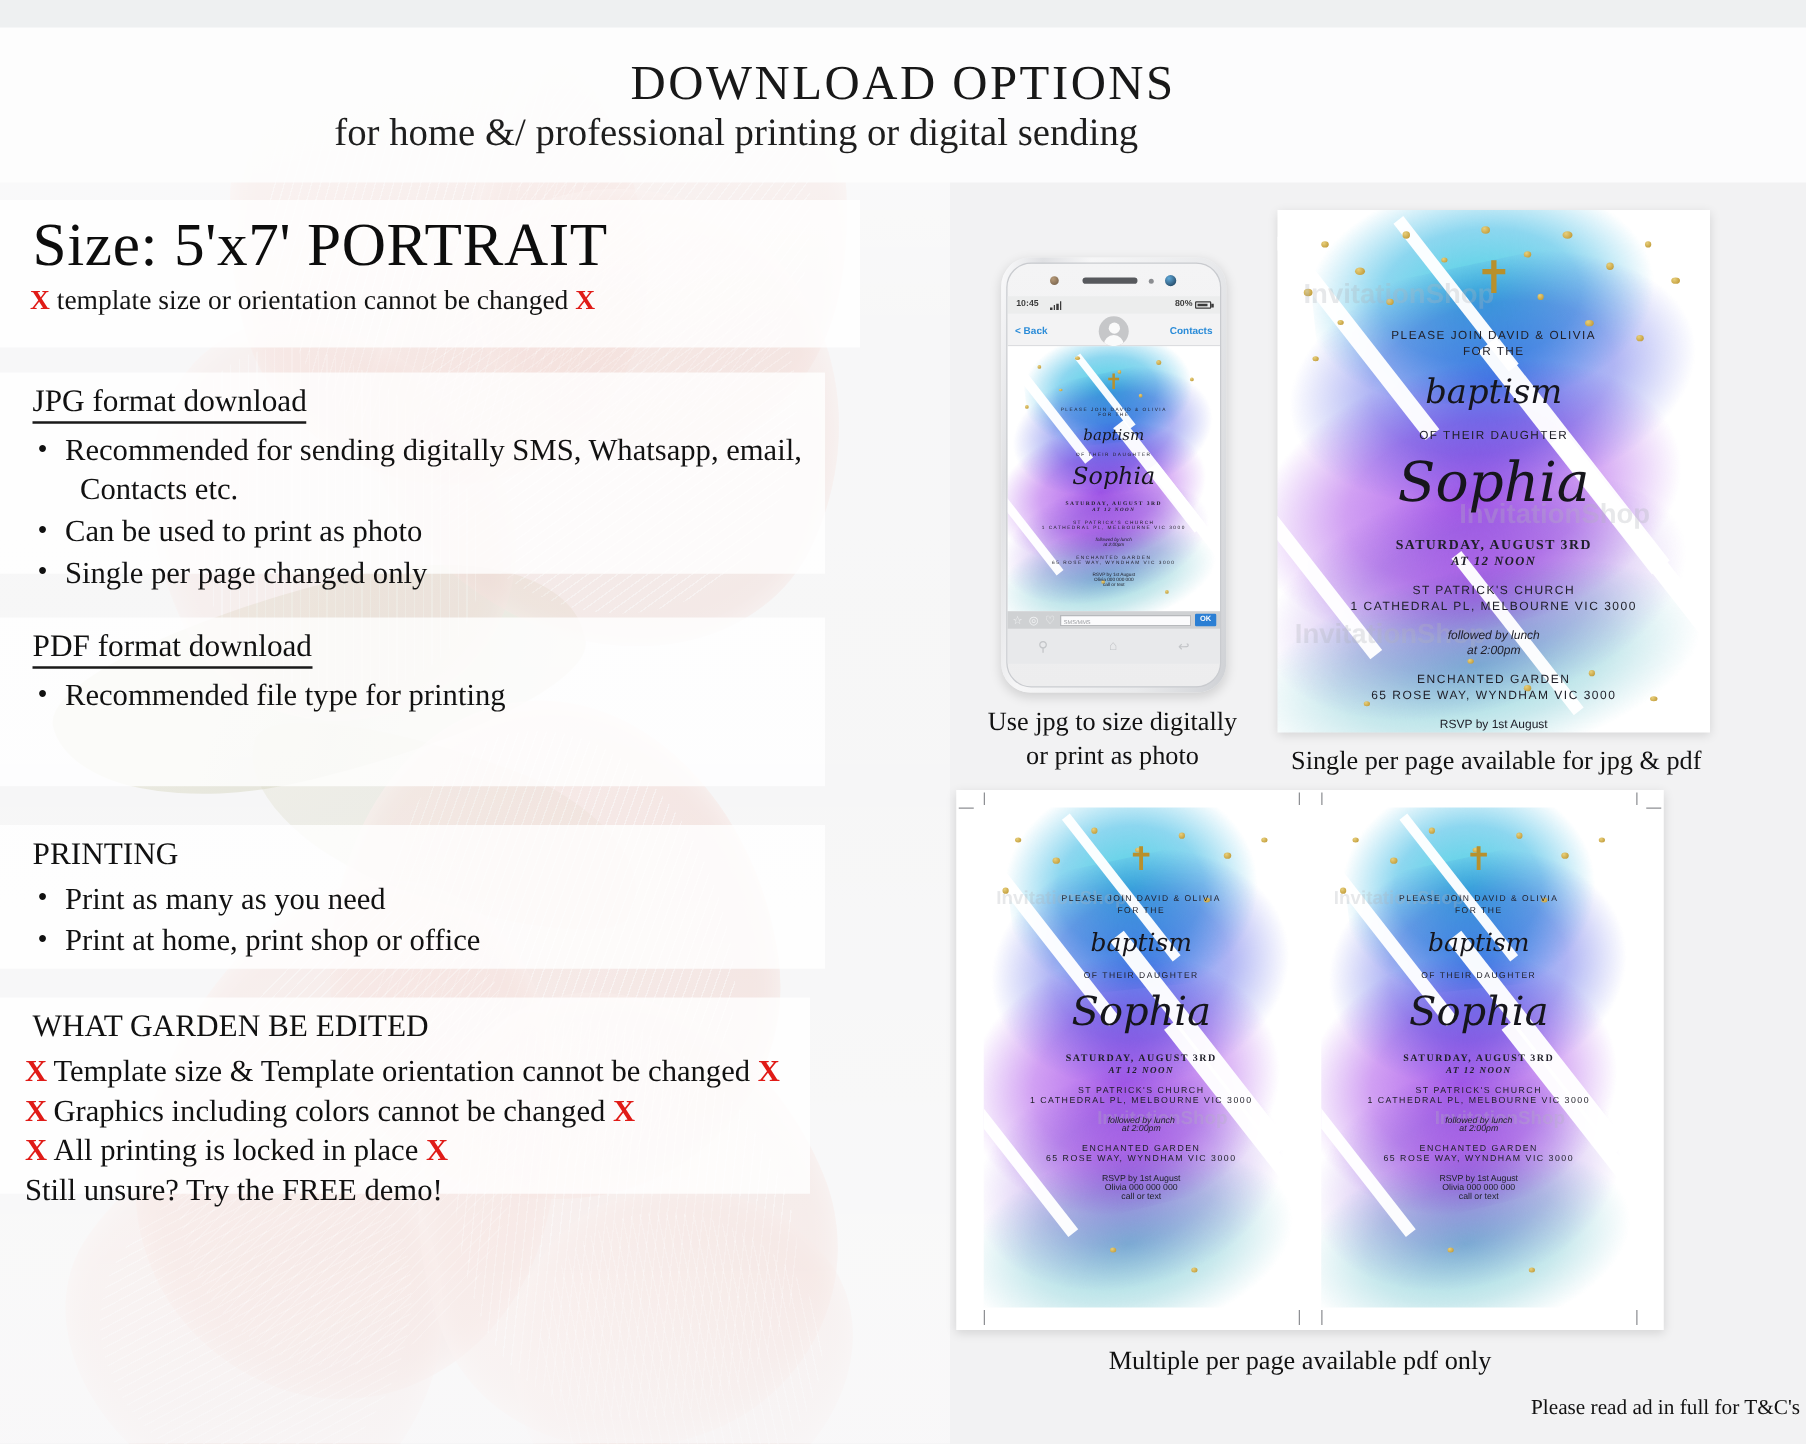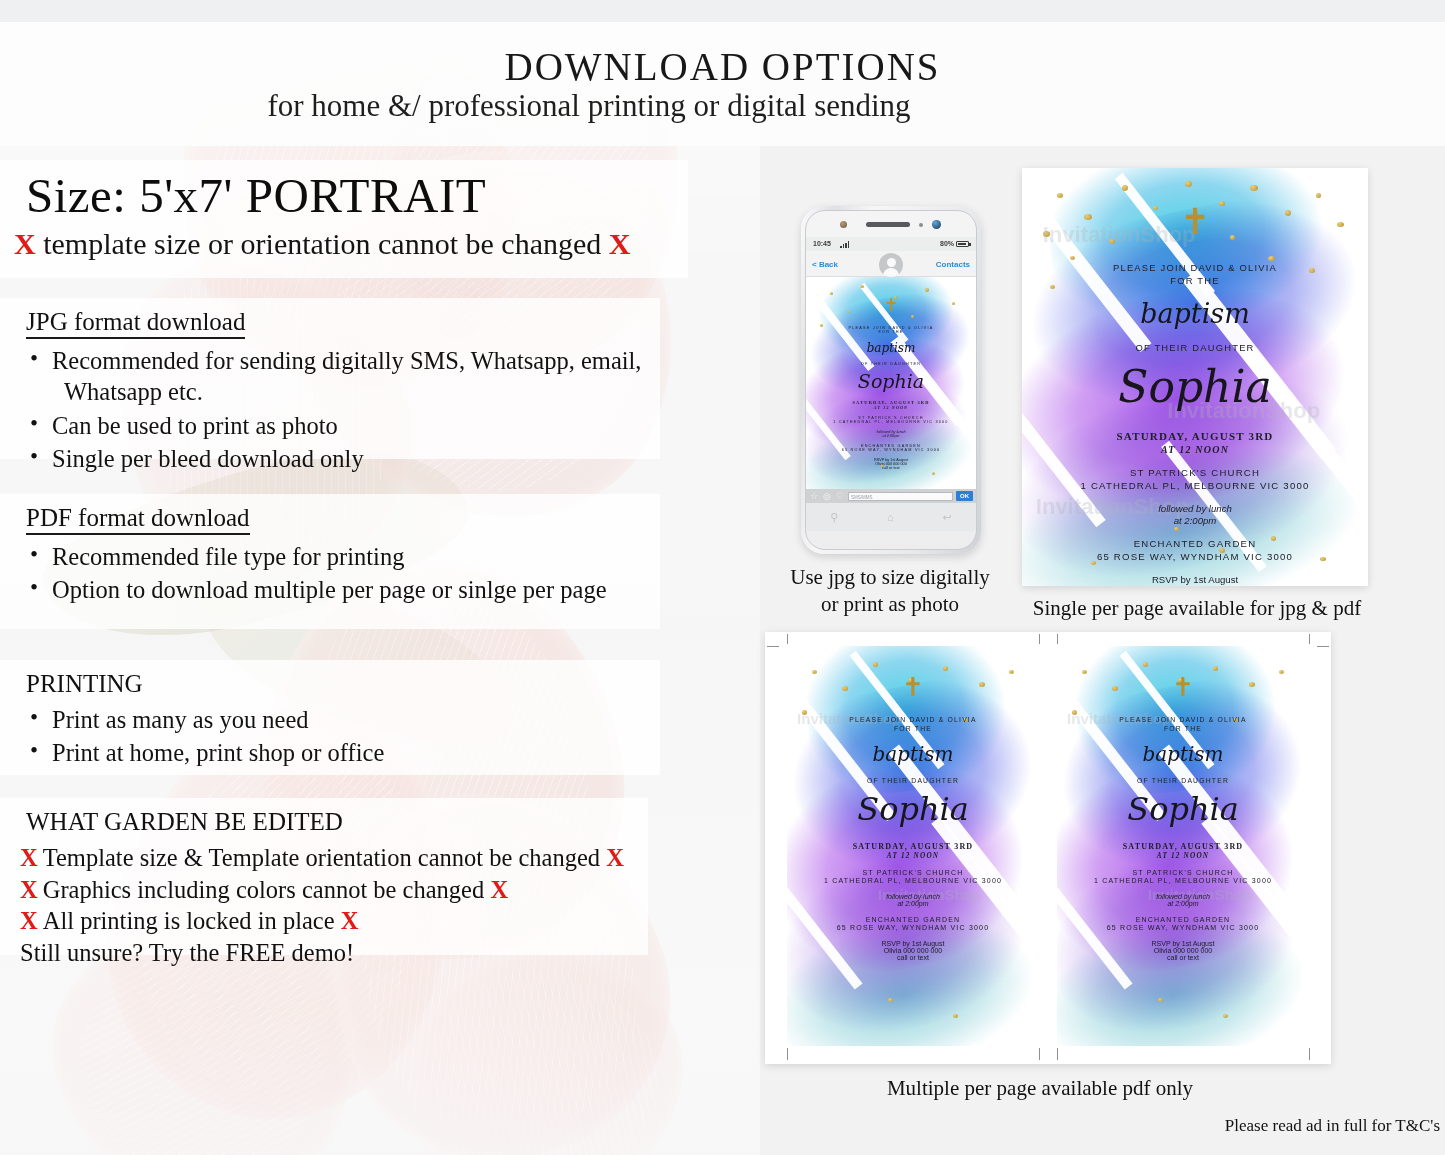"X template size or orientation" #size-note { font-size: 30px -> 22px; padding-left: 14px -> 24px }
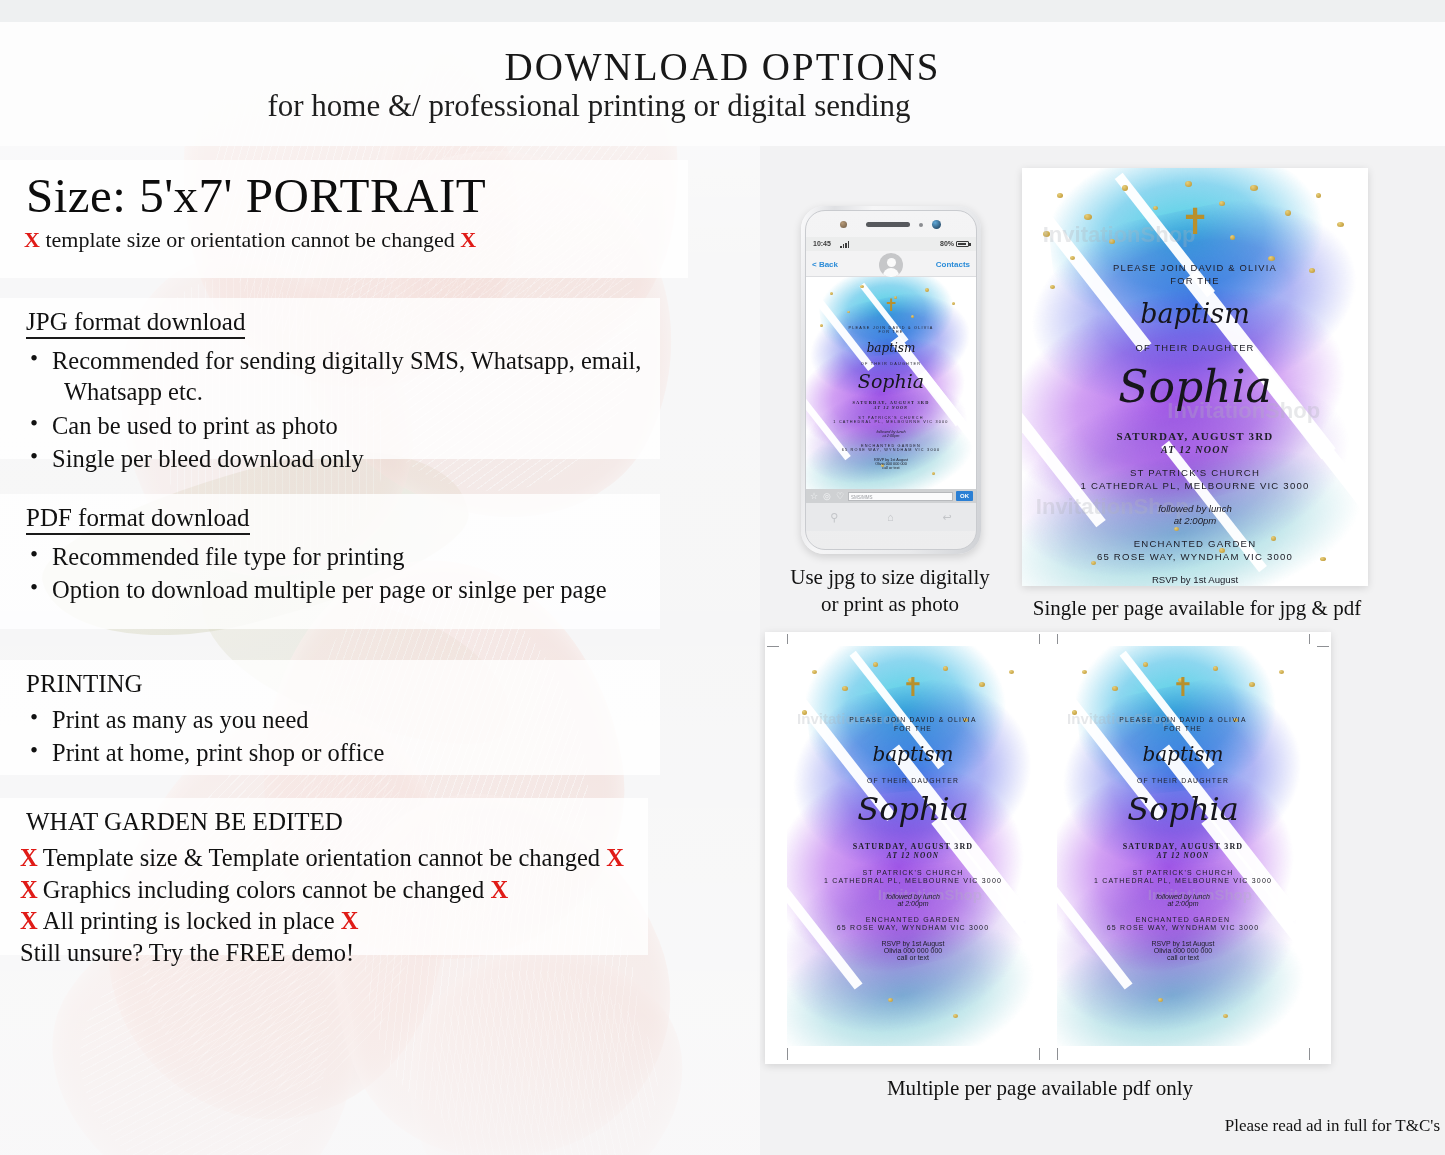"Whatsapp etc." li.cont { text: Whatsapp -> Contacts }
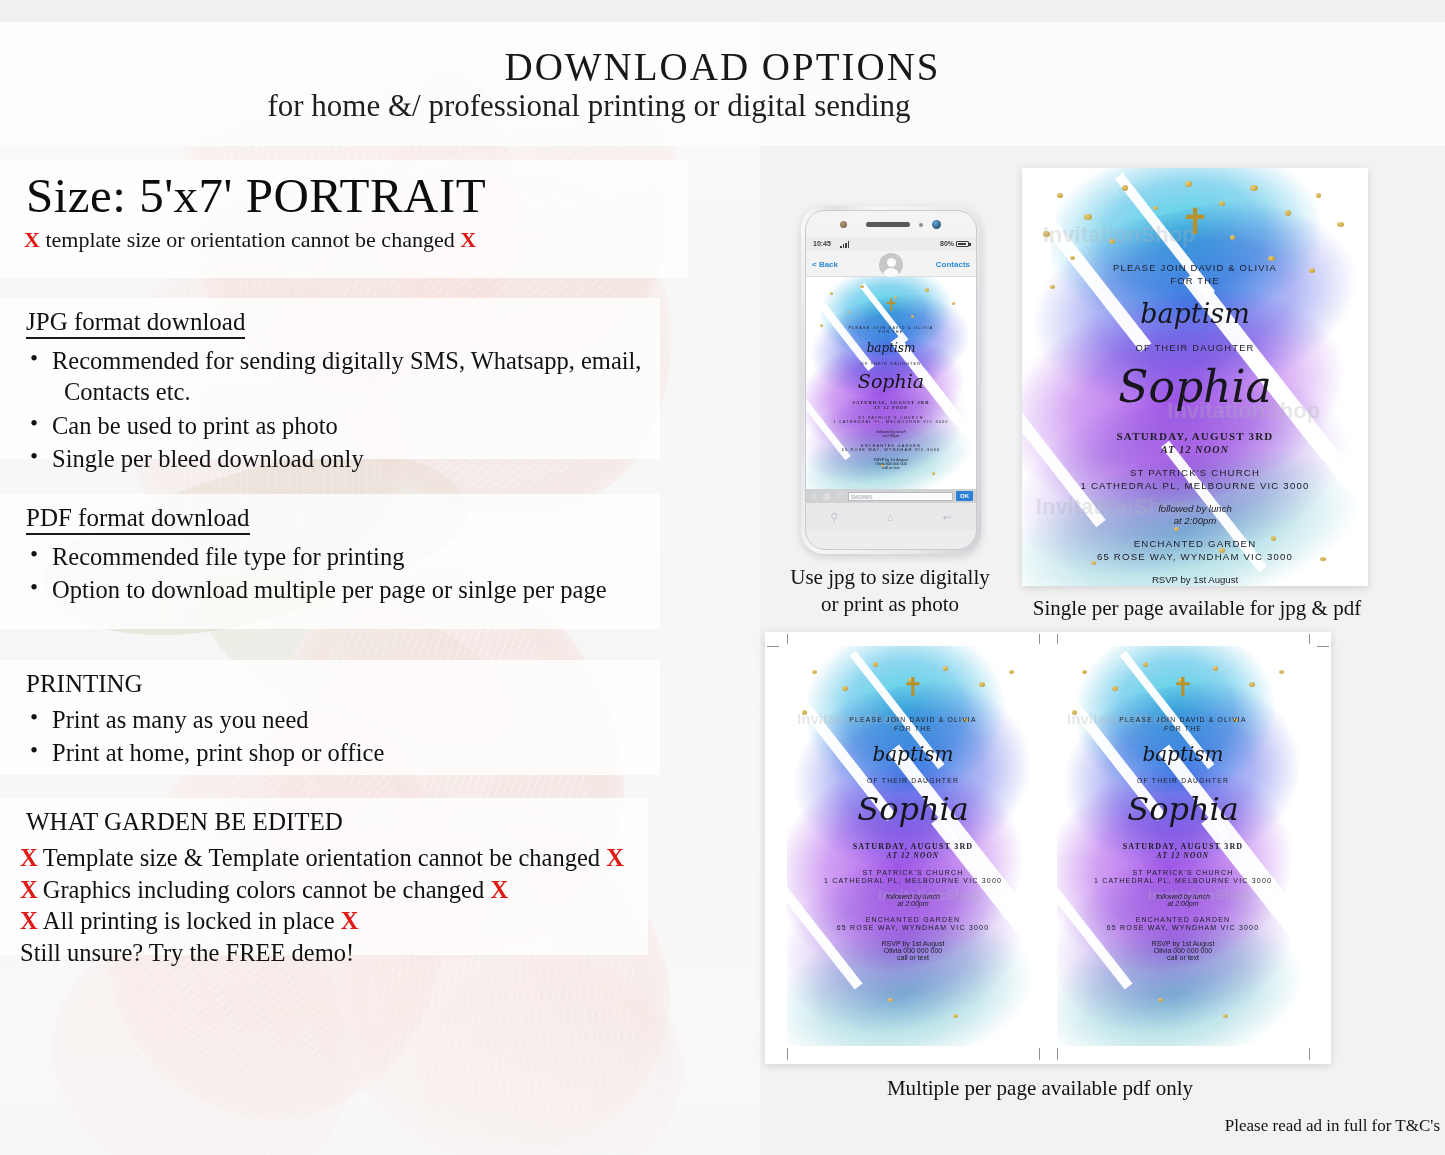"Single per bleed download only" li { text: bleed download -> page changed }
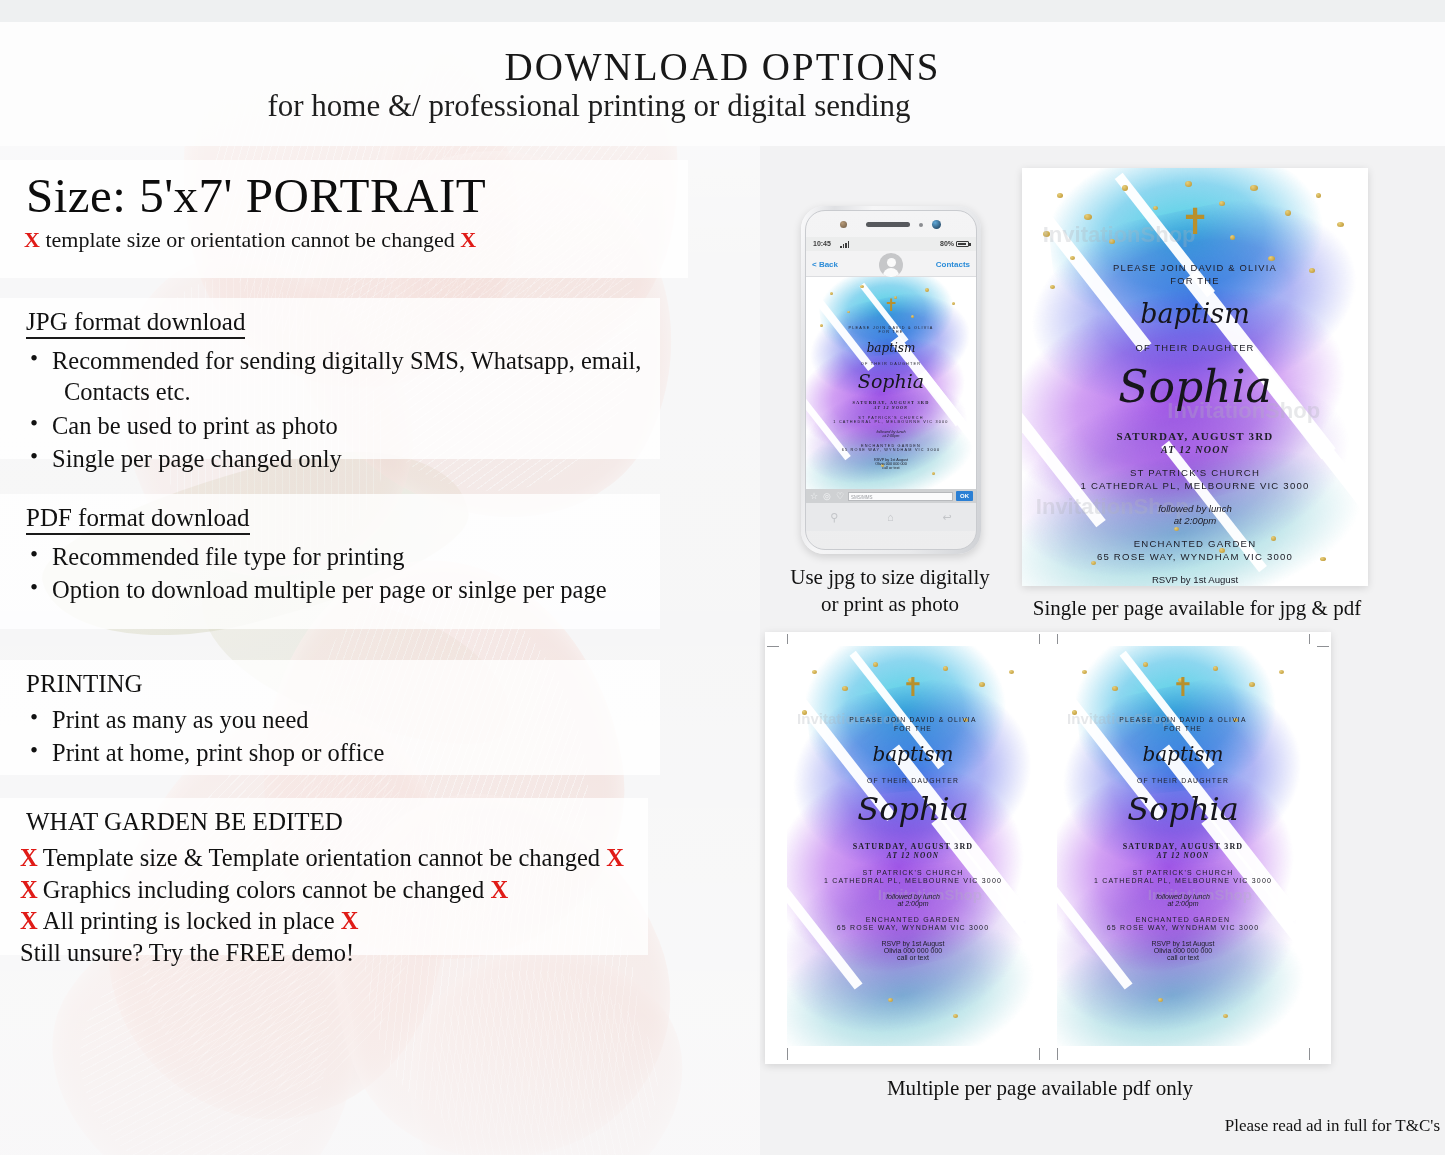"Option to download multiple per" li { html: <li>Option to download multiple per page or sinlge per page</li> -> none }
